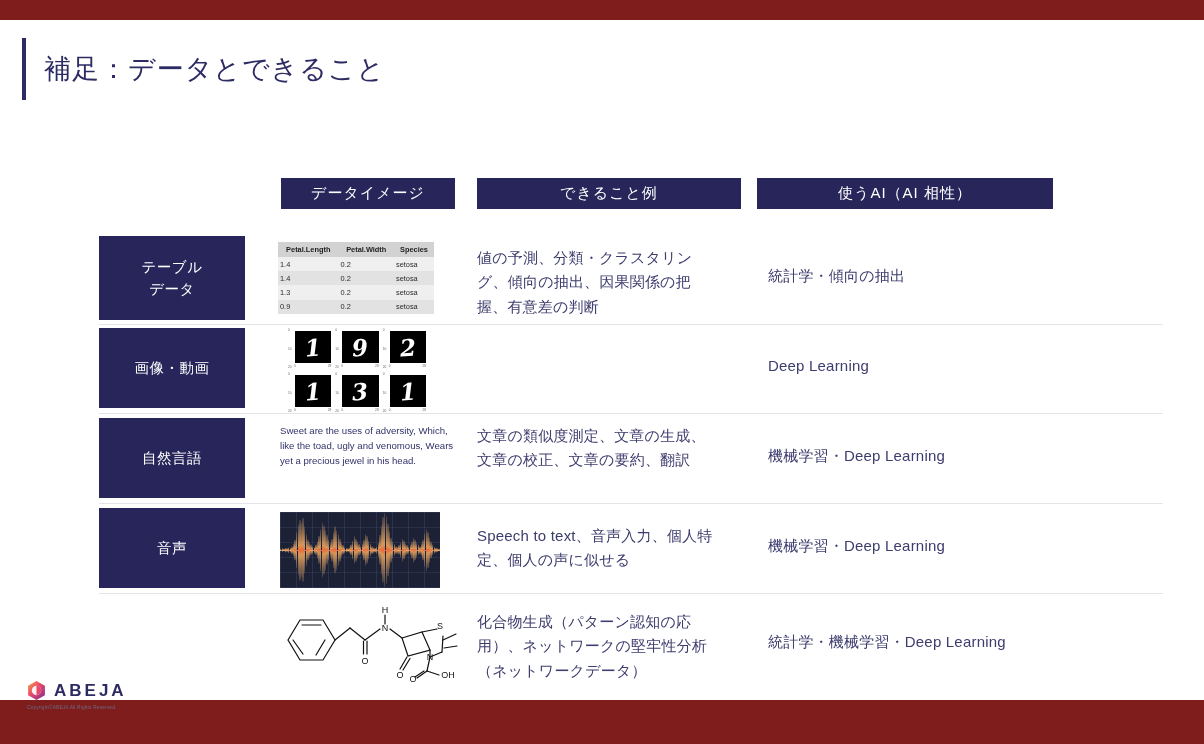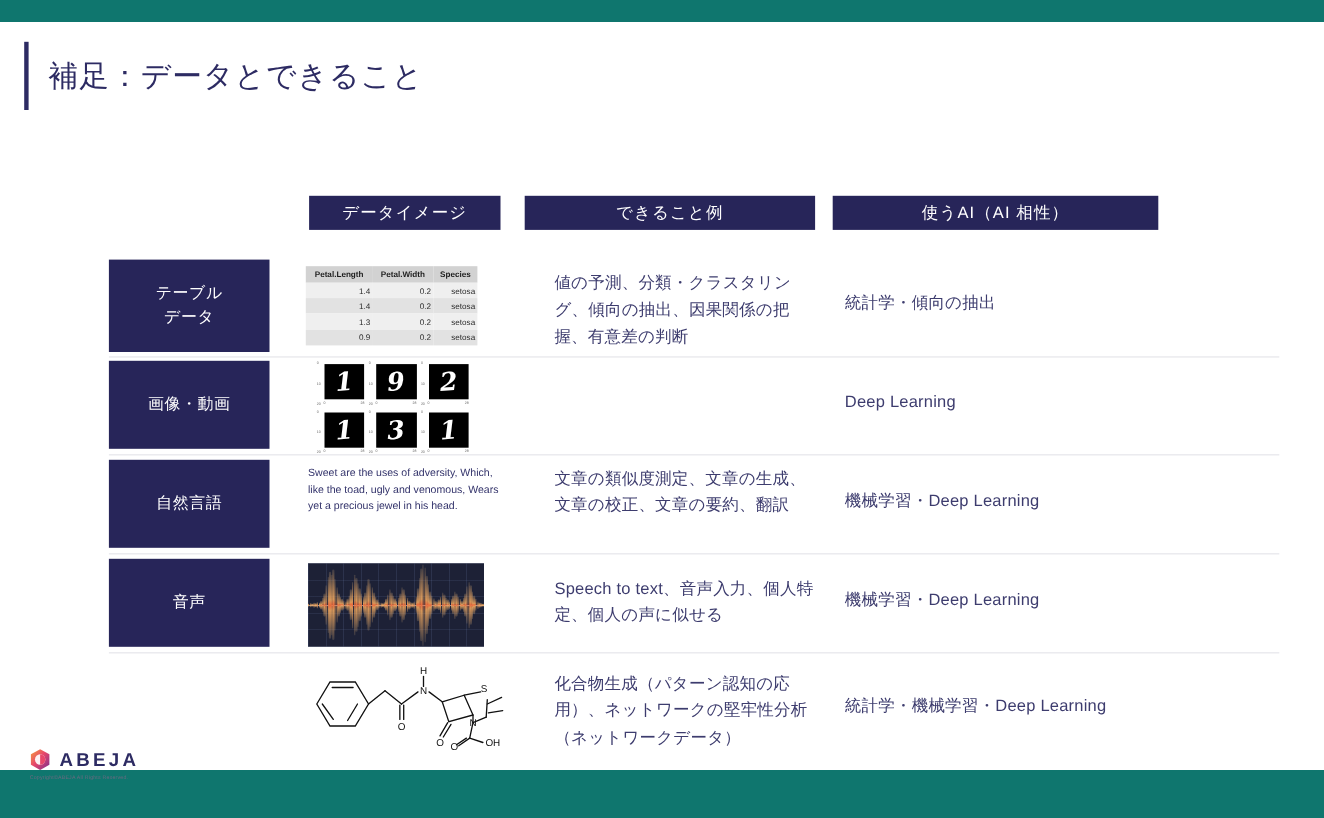"補足：データとできること" .slide-frame { background: #0f766e -> #7f1d1d }
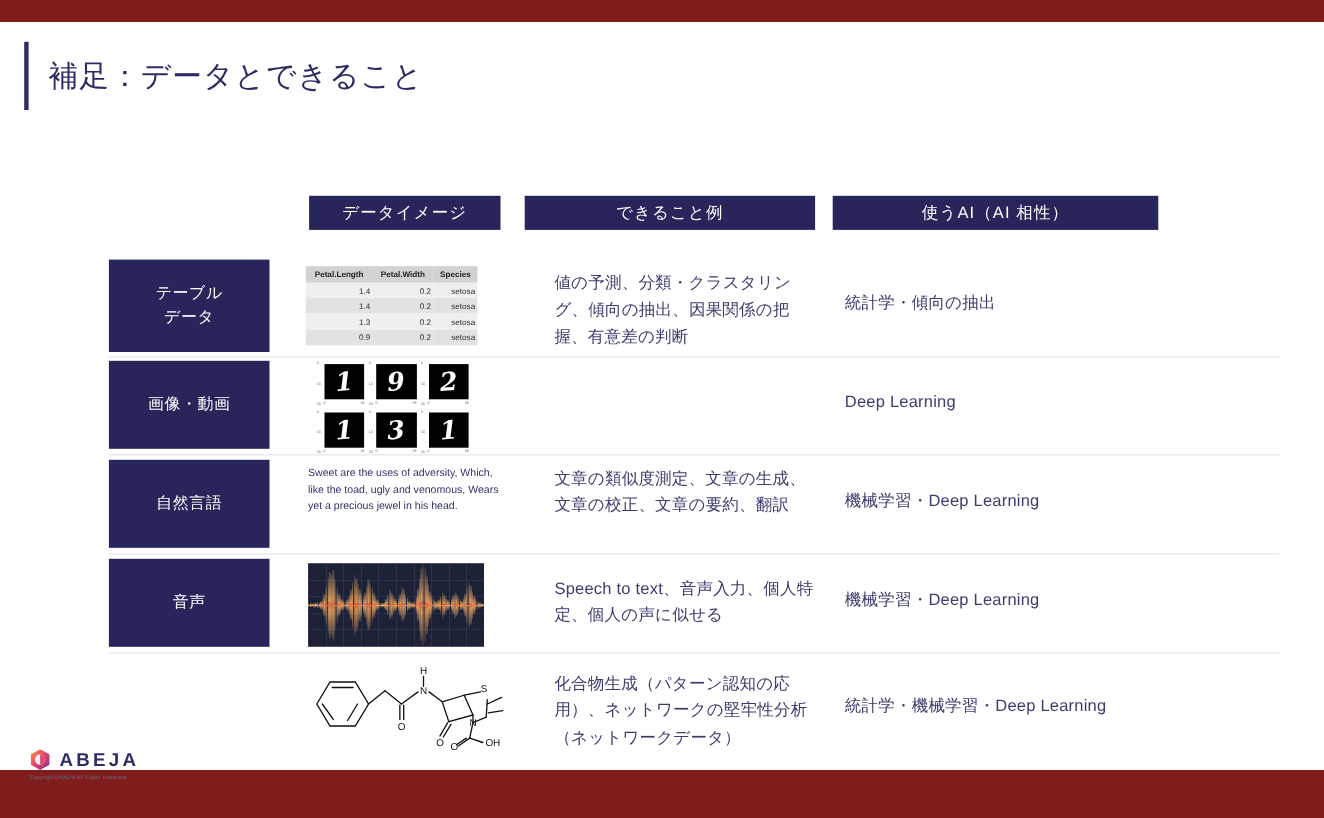"1.4" .iris-table td { text-align: right -> left }
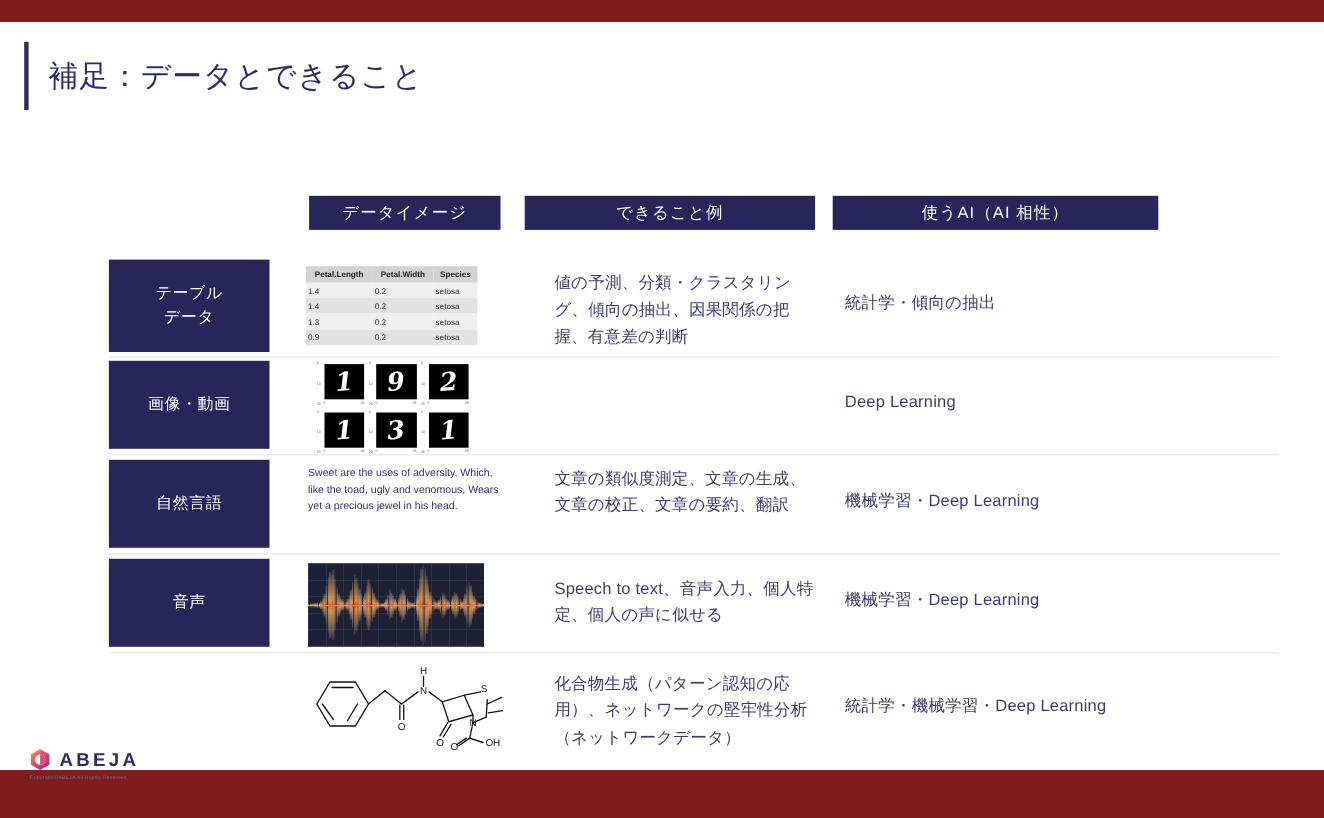"値の予測、分類・クラスタリング、傾向の抽出、因果関係の把握、有意差の判断" .cell-can { left: 504px -> 477px }
